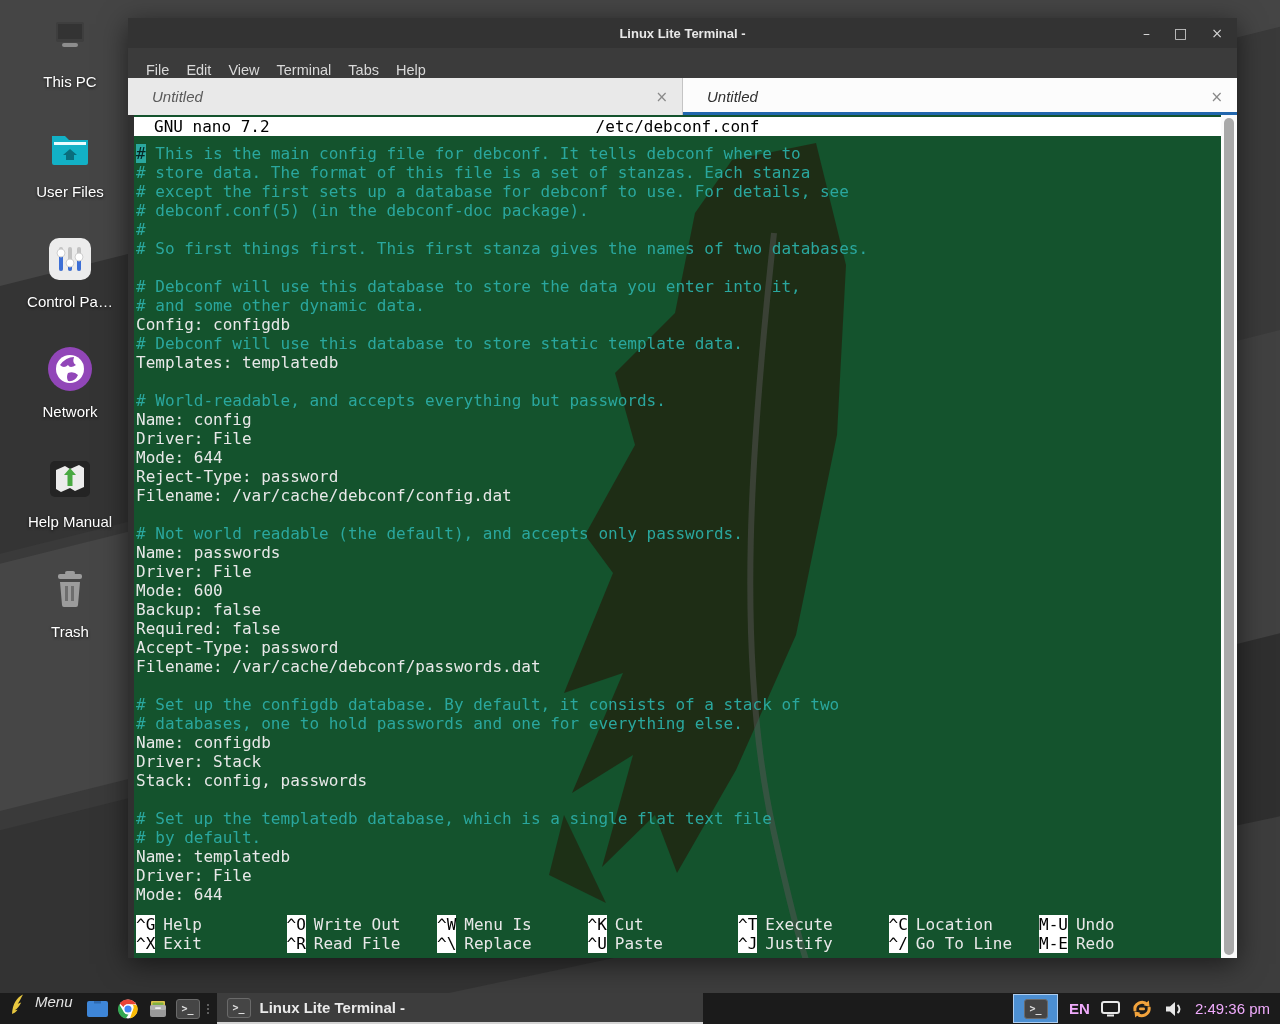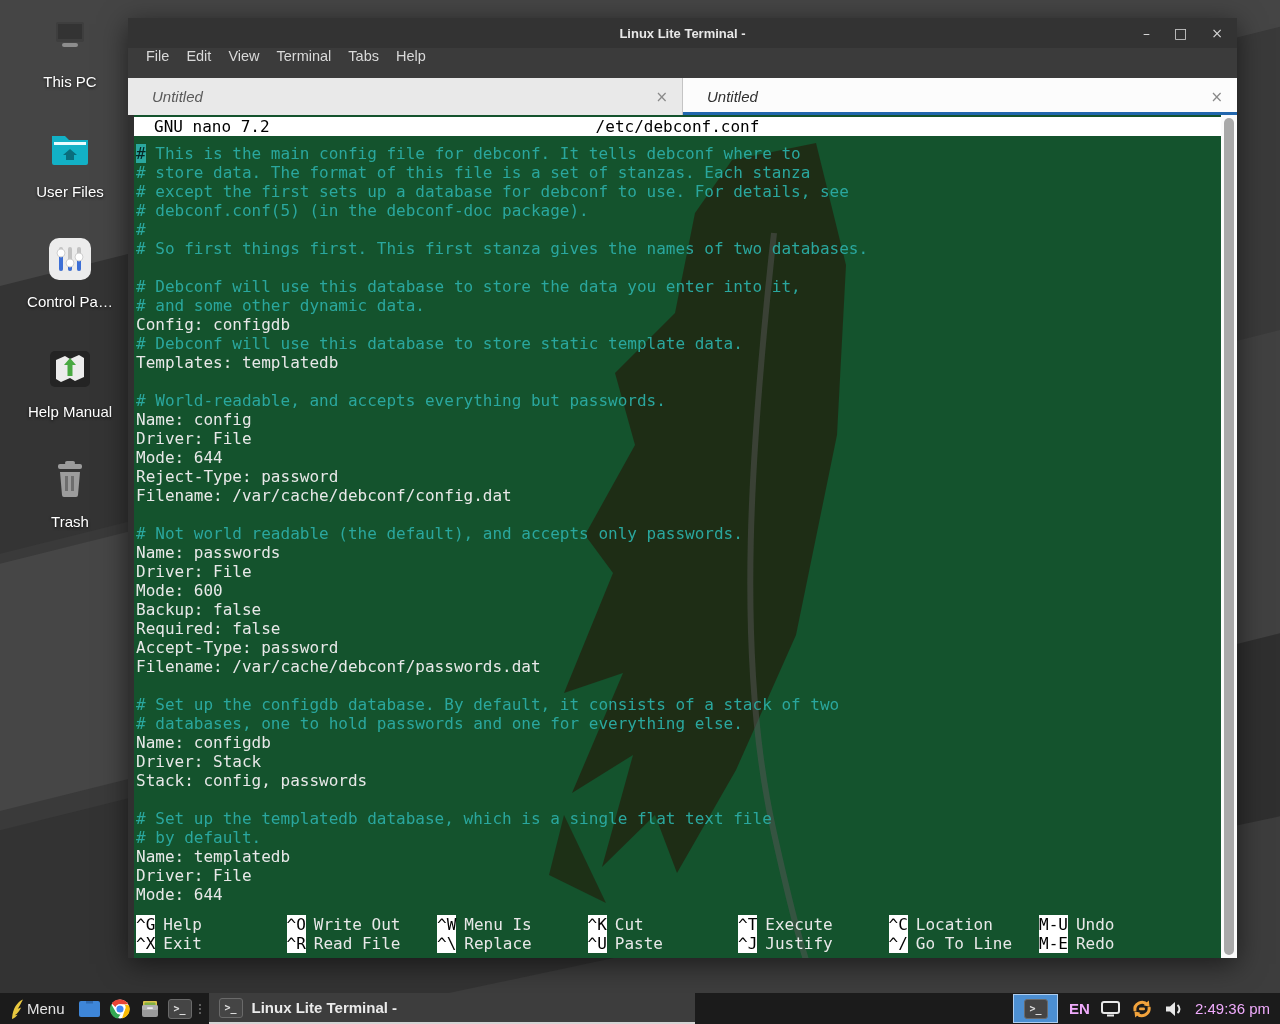"File" .menubar { align-items: flex-start -> flex-end }
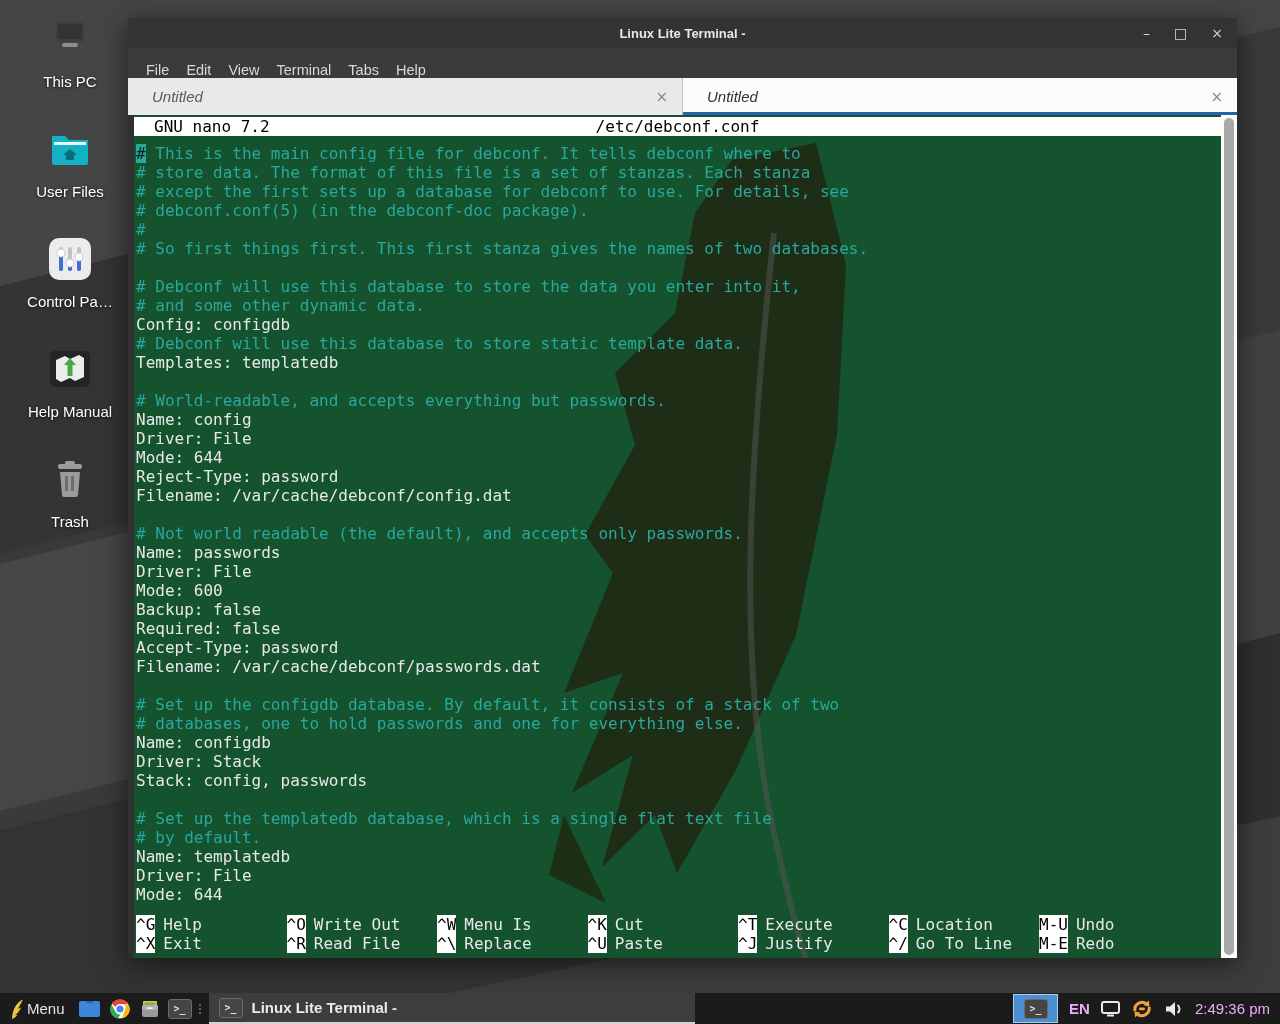"Network" div.dicon { html: none -> <div> <div> <svg> <circle></circle> <circle></circle> <path></path> <path></path> </svg> </div> <div>Network</div> </div> }
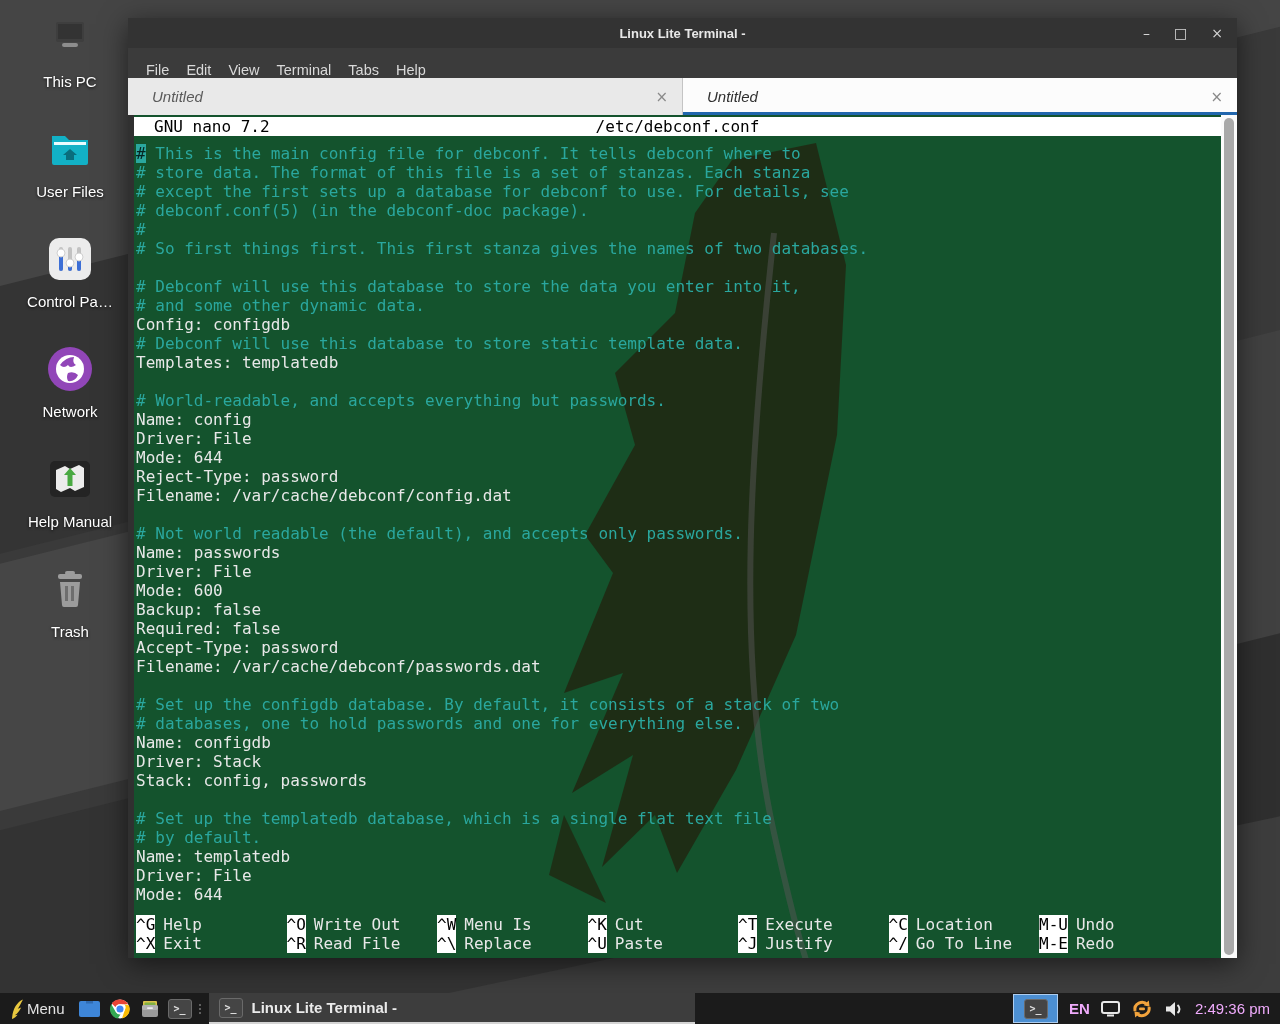"Menu" .menu-btn { align-items: center -> none; font-style: none -> italic; gap: 1px -> 9px }
